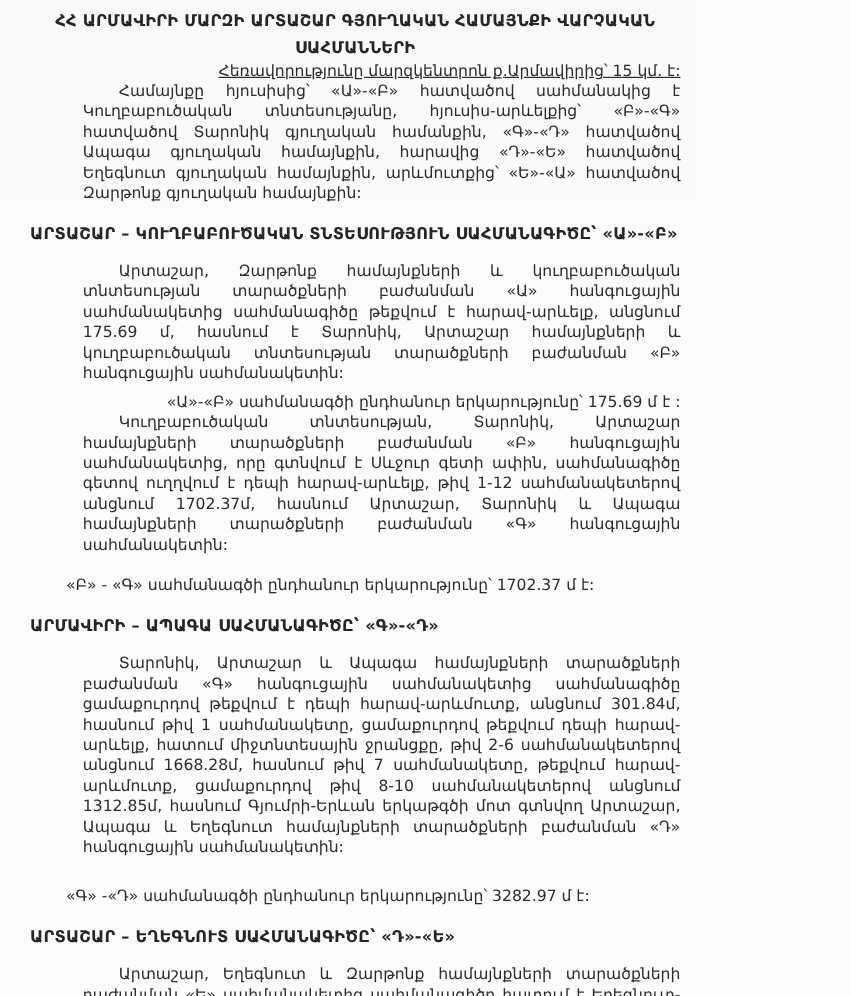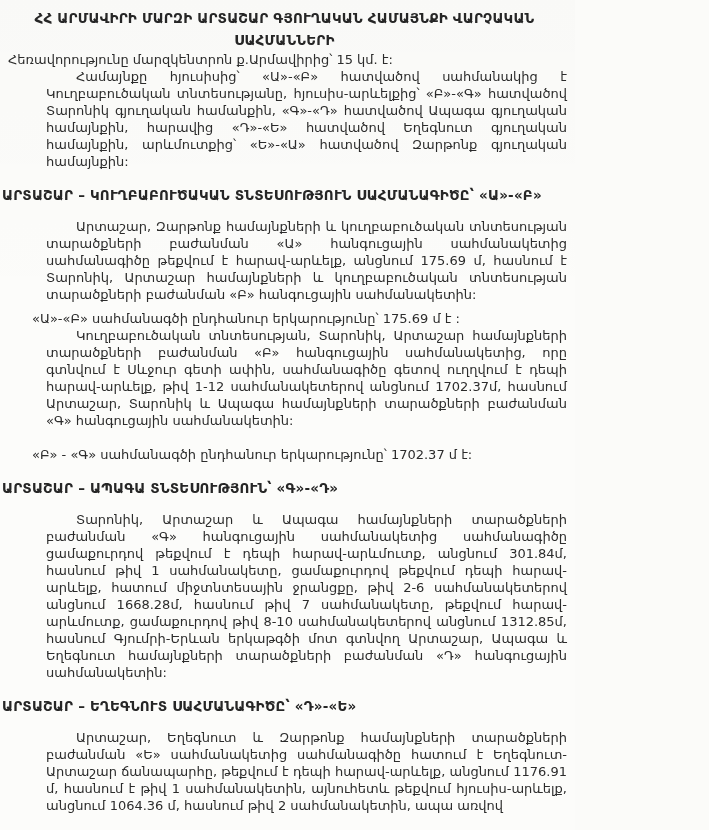"ՀՀ ԱՐՄԱՎԻՐԻ ՄԱՐԶԻ ԱՐՏԱՇԱՐ ԳՅՈՒՂԱԿԱՆ" .page { padding: 7px 8px 0 2px -> 7px 8px 0 25px }
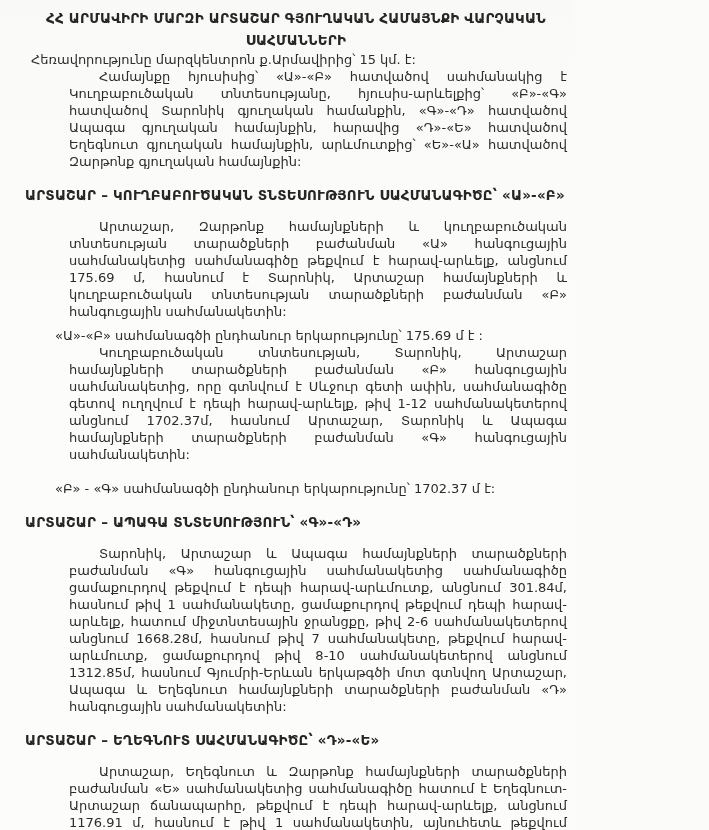"Հեռավորությունը մարզկենտրոն ք.Արմավիրից՝" .intro-line2 { text-align: left -> right; text-decoration: none -> underline }
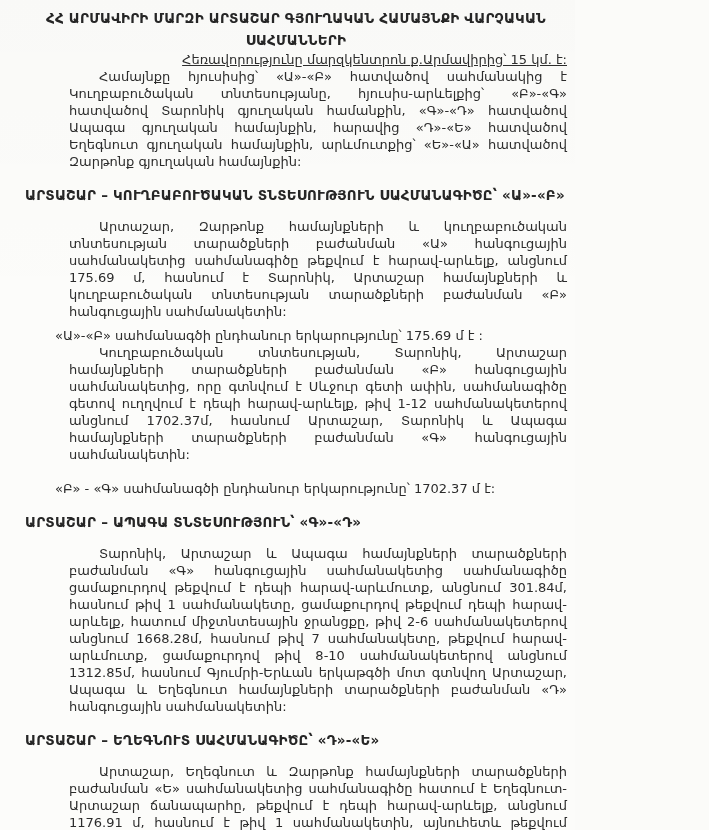"«Ա»-«Բ» սահմանագծի ընդհանուր" .length-line.gap-small { text-align: none -> right }
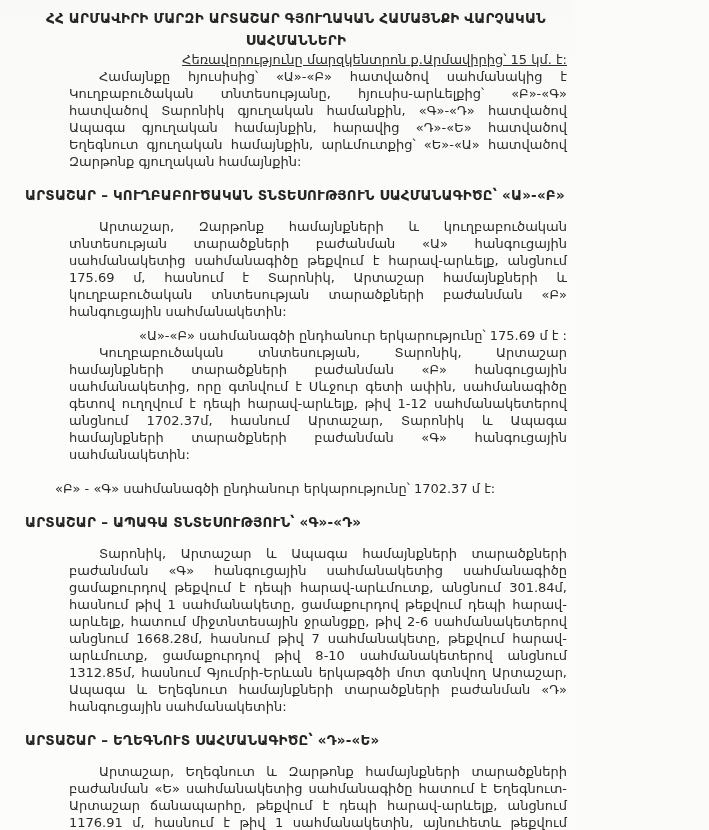"ԱՐՏԱՇԱՐ – ԱՊԱԳԱ ՏՆՏԵՍՈՒԹՅՈՒՆ՝ «Գ»-«Դ»" h2.section-heading { text: ԱՐՏԱՇԱՐ – ԱՊԱԳԱ ՏՆՏԵՍՈՒԹՅՈՒՆ -> ԱՐՄԱՎԻՐԻ – ԱՊԱԳԱ ՍԱՀՄԱՆԱԳԻԾԸ }
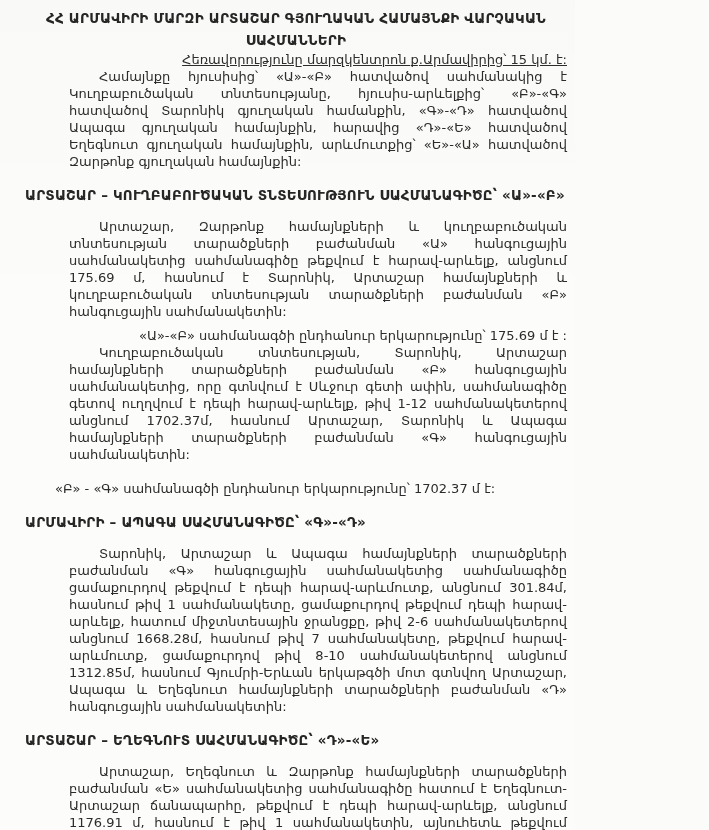"«Գ» -«Դ» սահմանագծի ընդհանուր" p.length-line { html: none -> <p>«Գ» -«Դ» սահմանագծի ընդհանուր երկարությունը՝ 3282.97 մ է:</p> }
